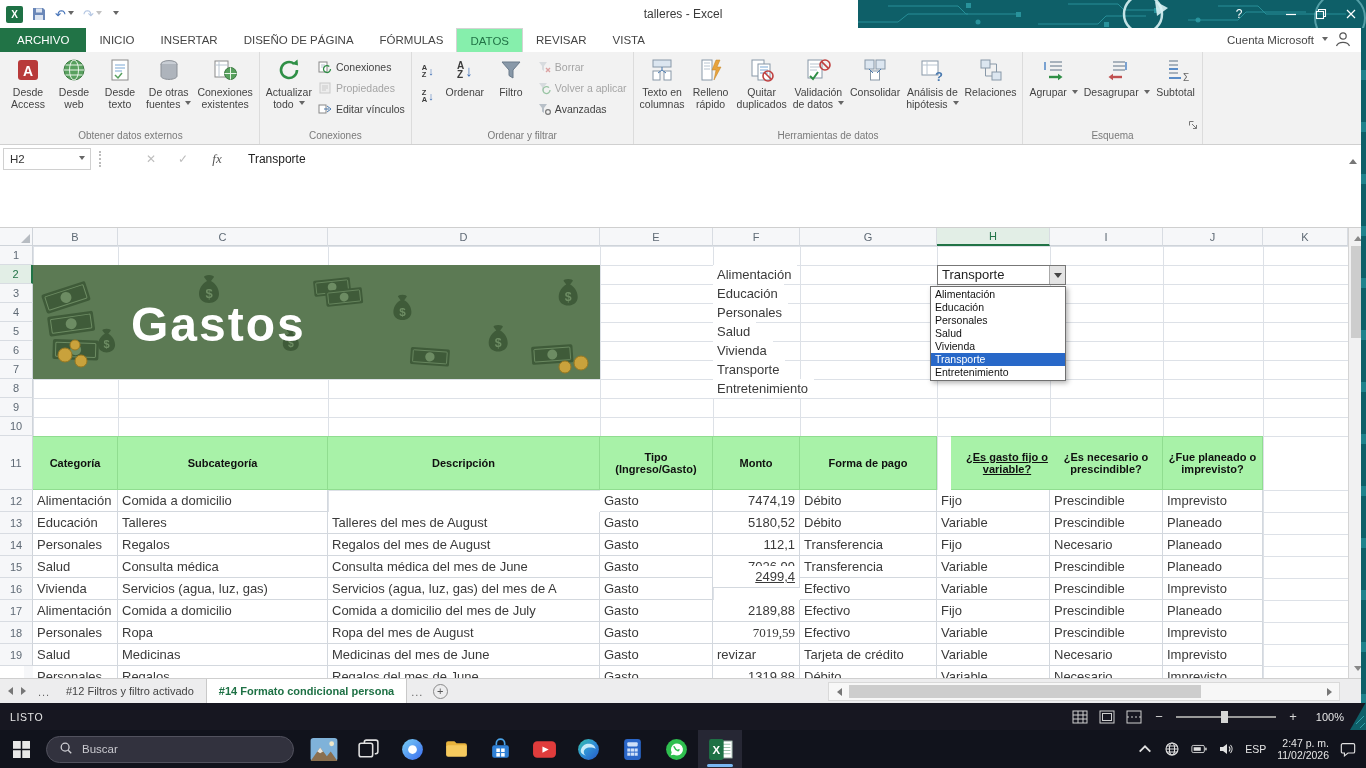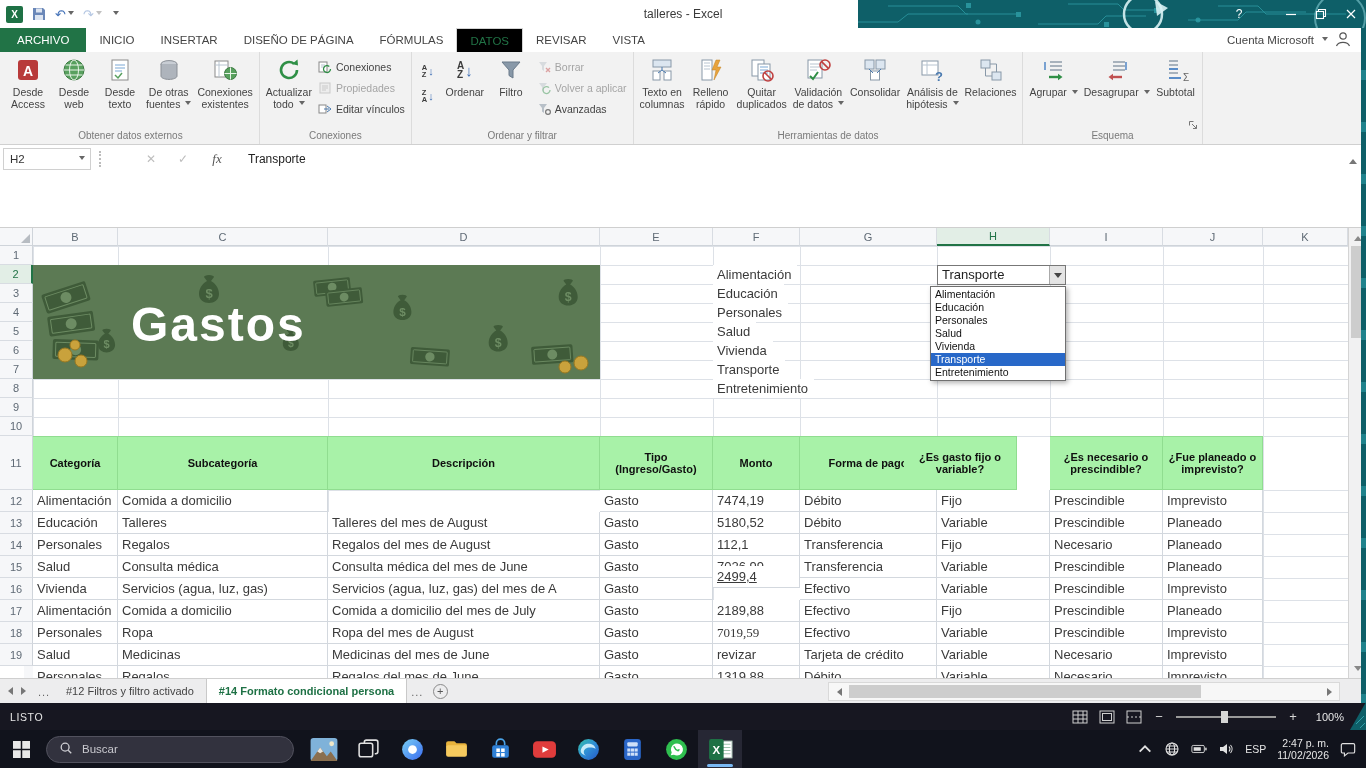"DATOS" .rtab.active { background: #000000 -> #86efac }
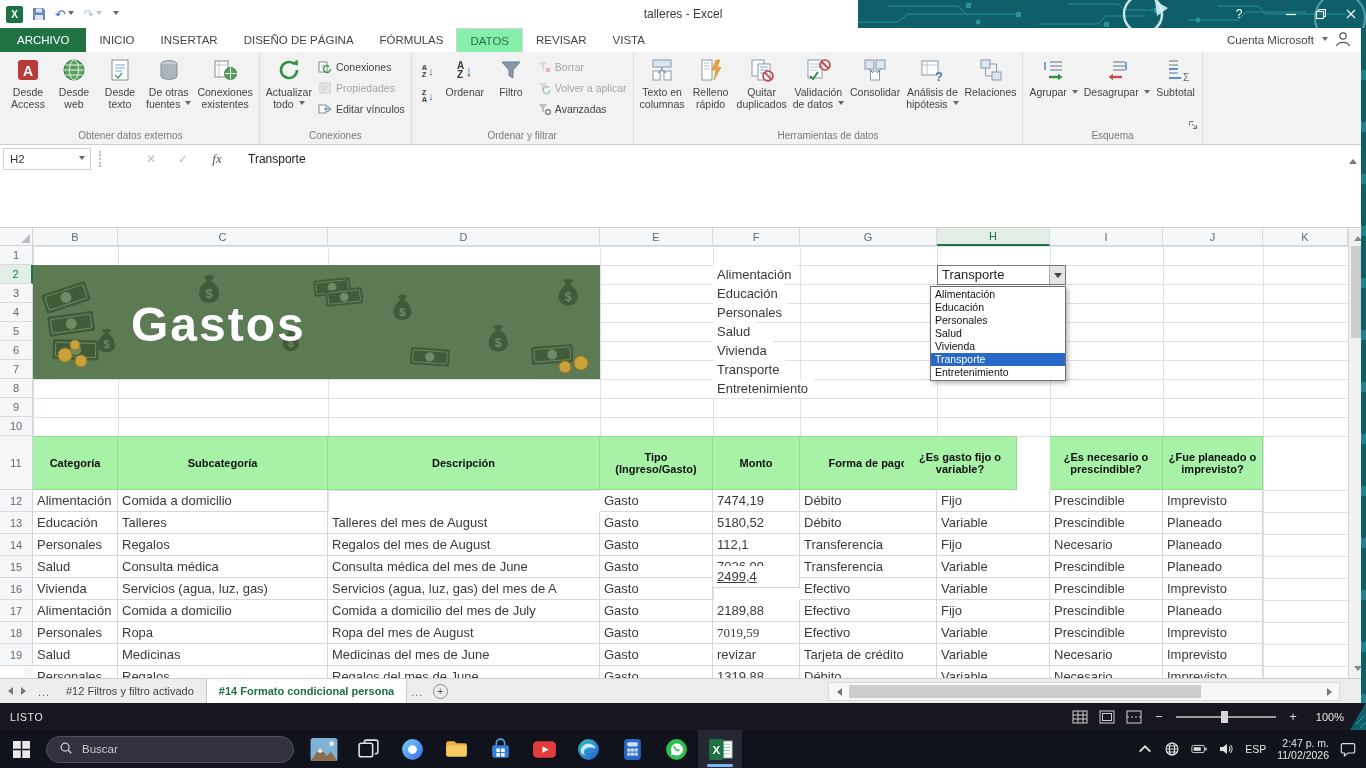"¿Es gasto fijo o variable?" div.th-cell { left: 904px -> 951px; text-decoration: none -> underline }
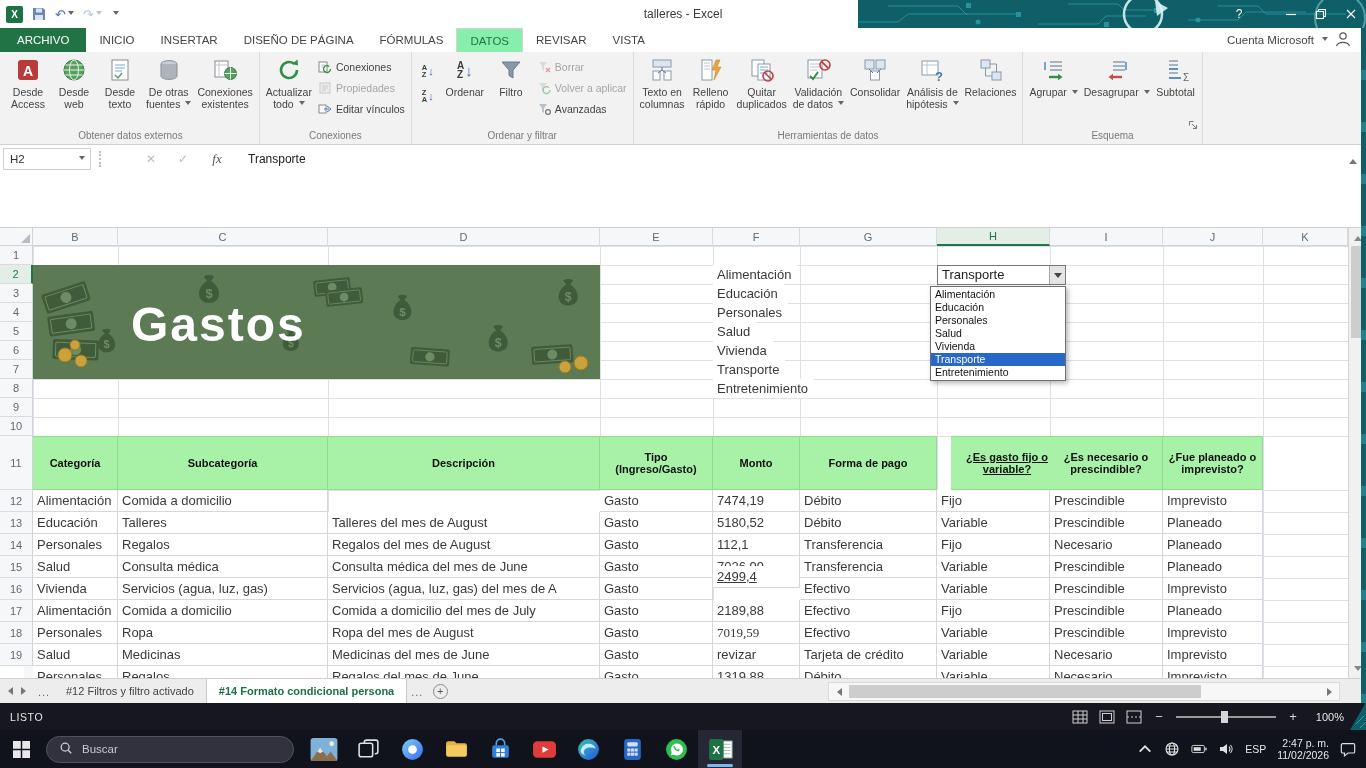"7474,19" .td-cell.num { text-align: none -> right }
